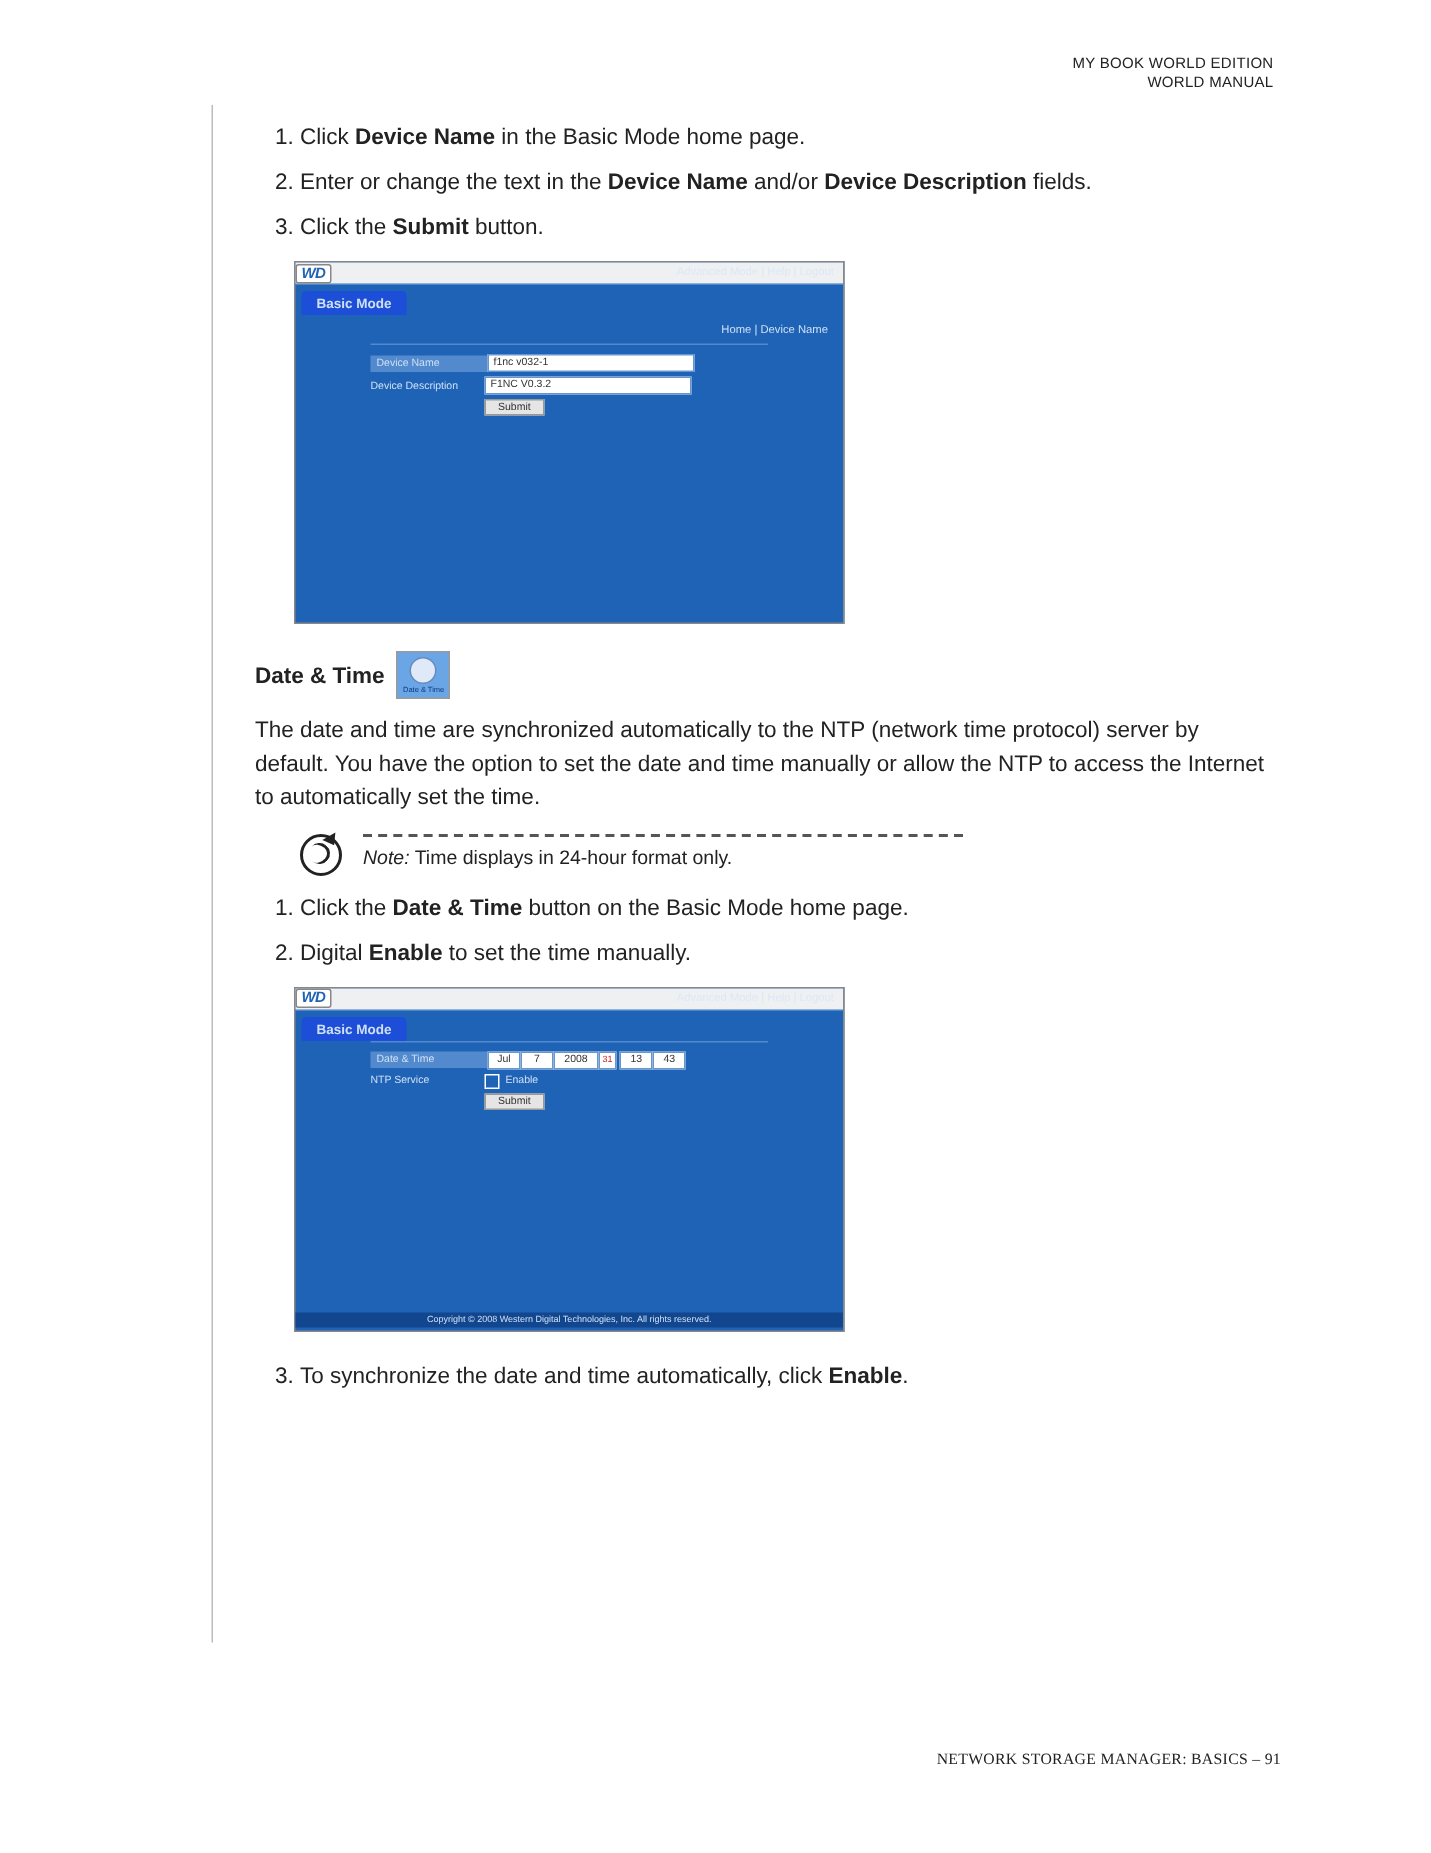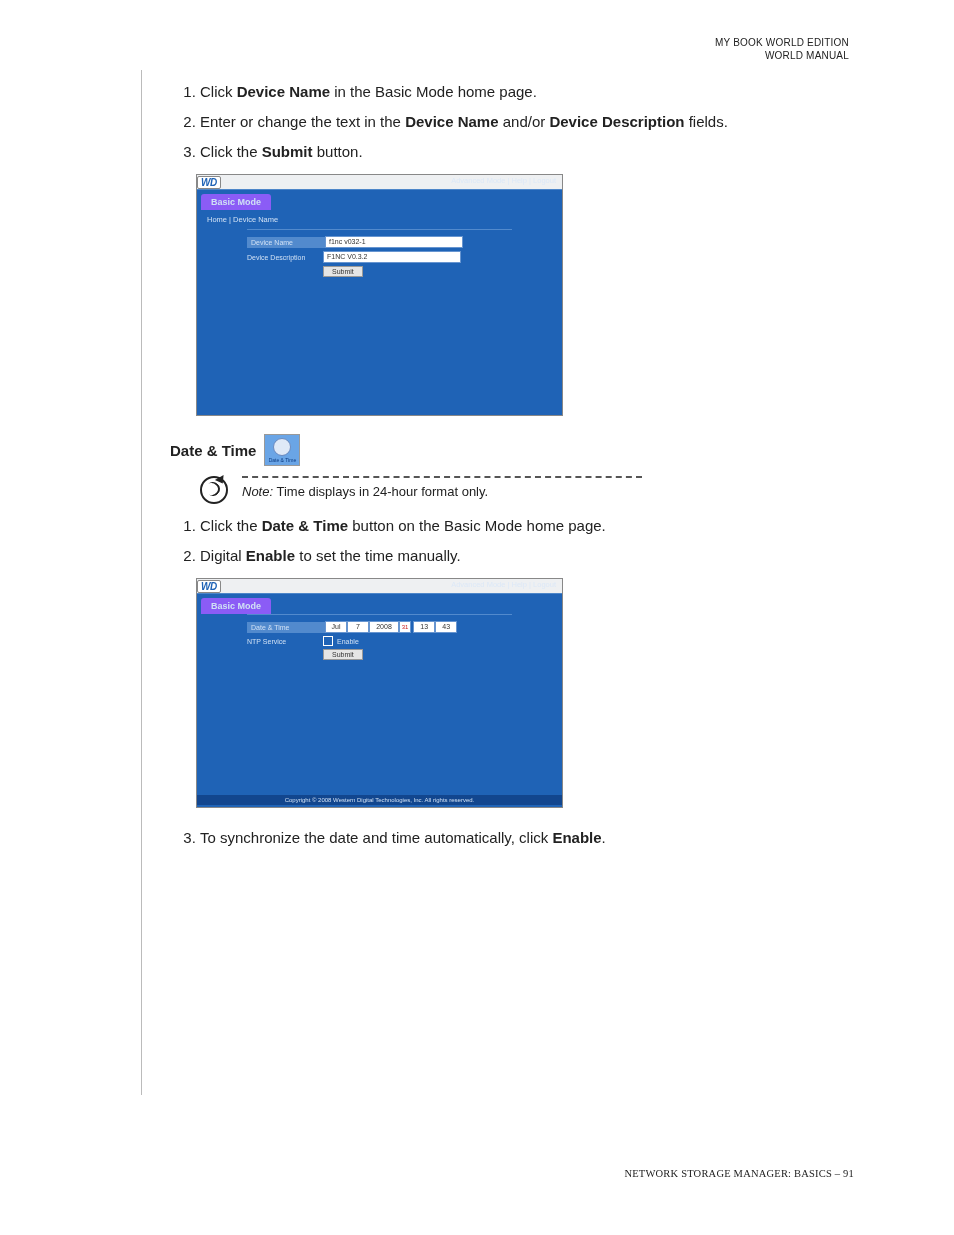"Basic Mode" .shot .tab { background: #8b5cf6 -> #1d4ed8 }
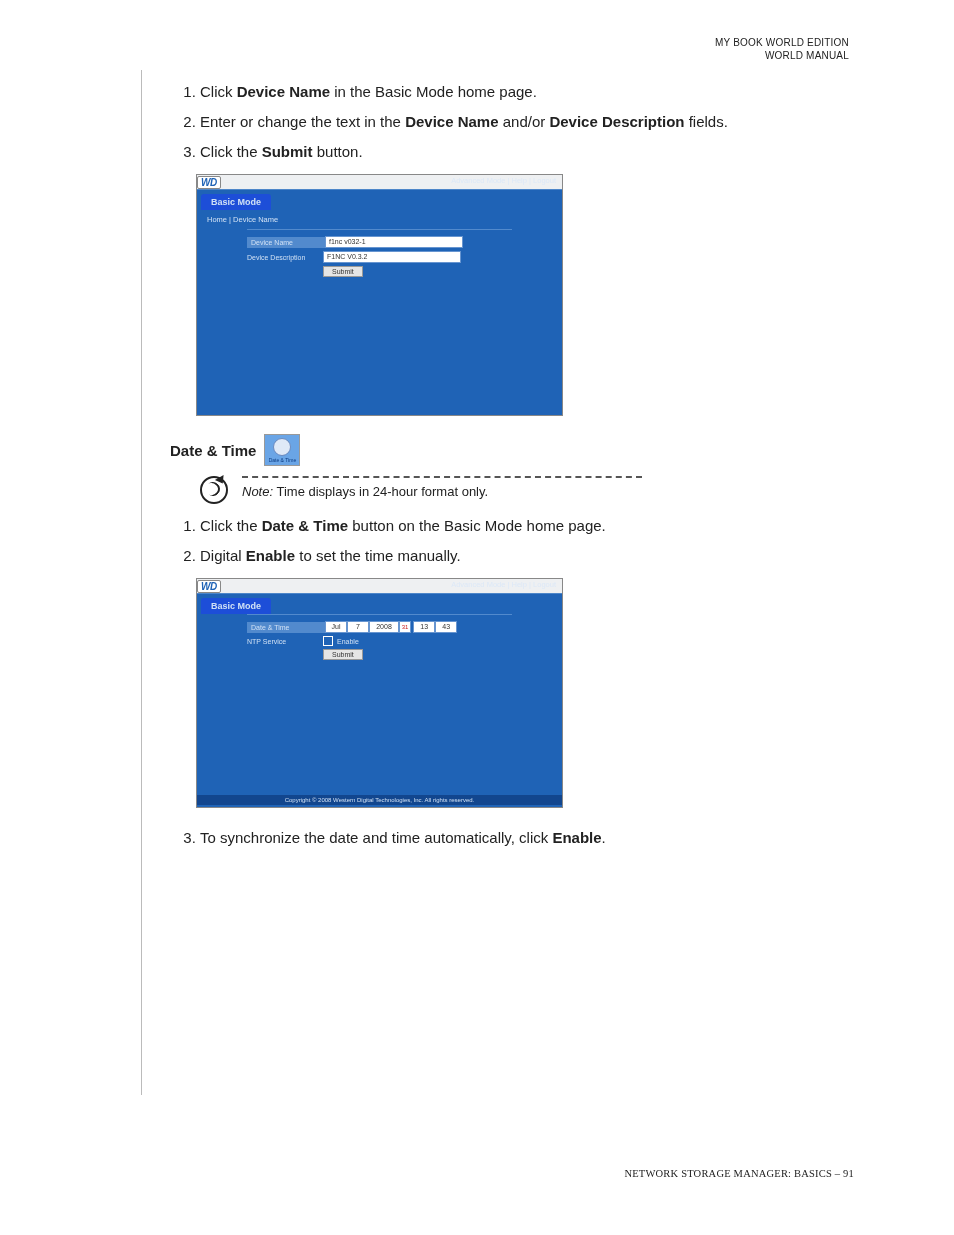"Home | Device Name" .shot .bc { text-align: none -> right }
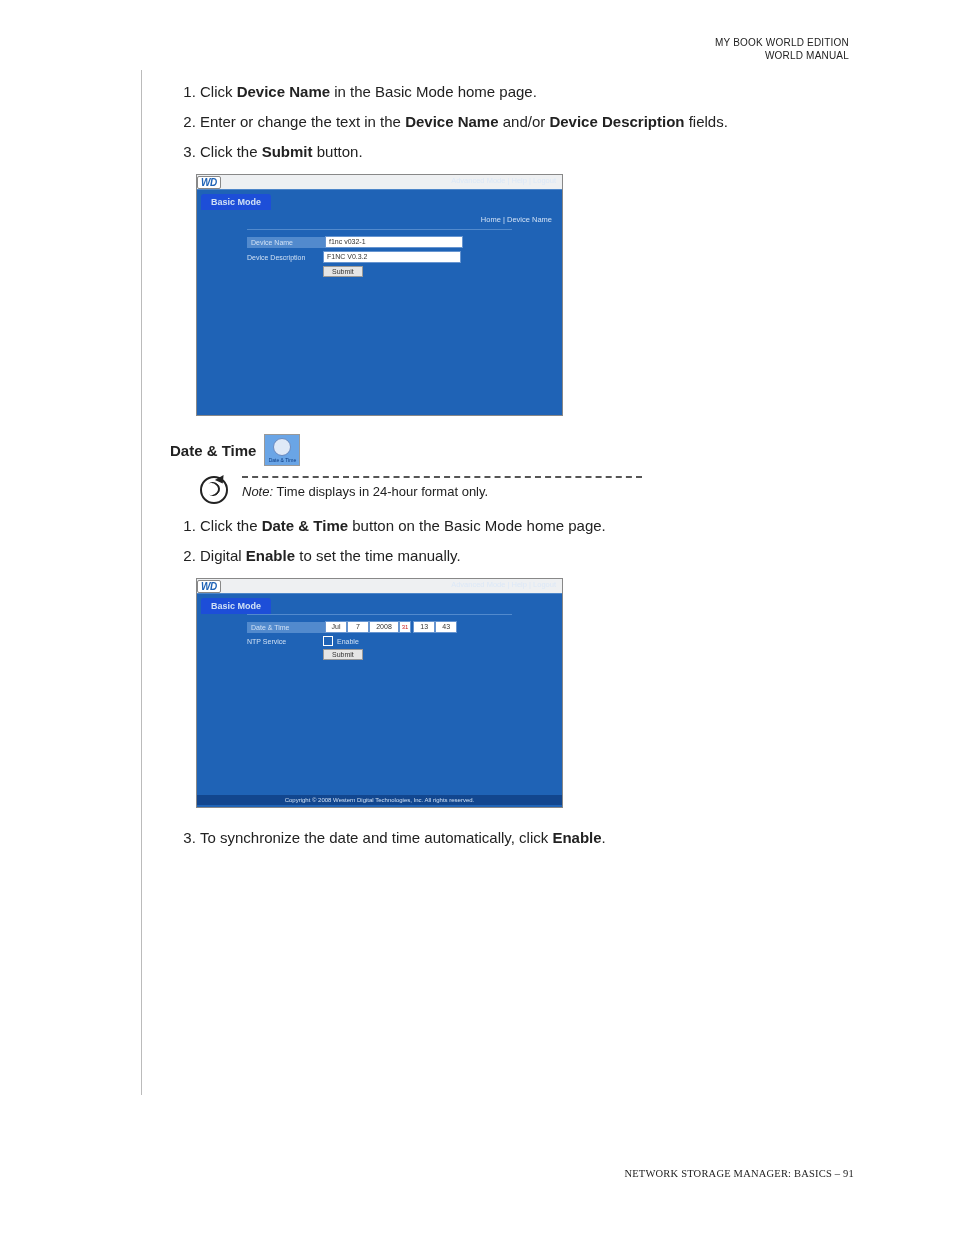"The date and time are" p.para { html: none -> <p>The date and time are synchronized automatically to the NTP (network time protocol) server by default. You have the option to set the date and time manually or allow the NTP to access the Internet to automatically set the time.</p> }
